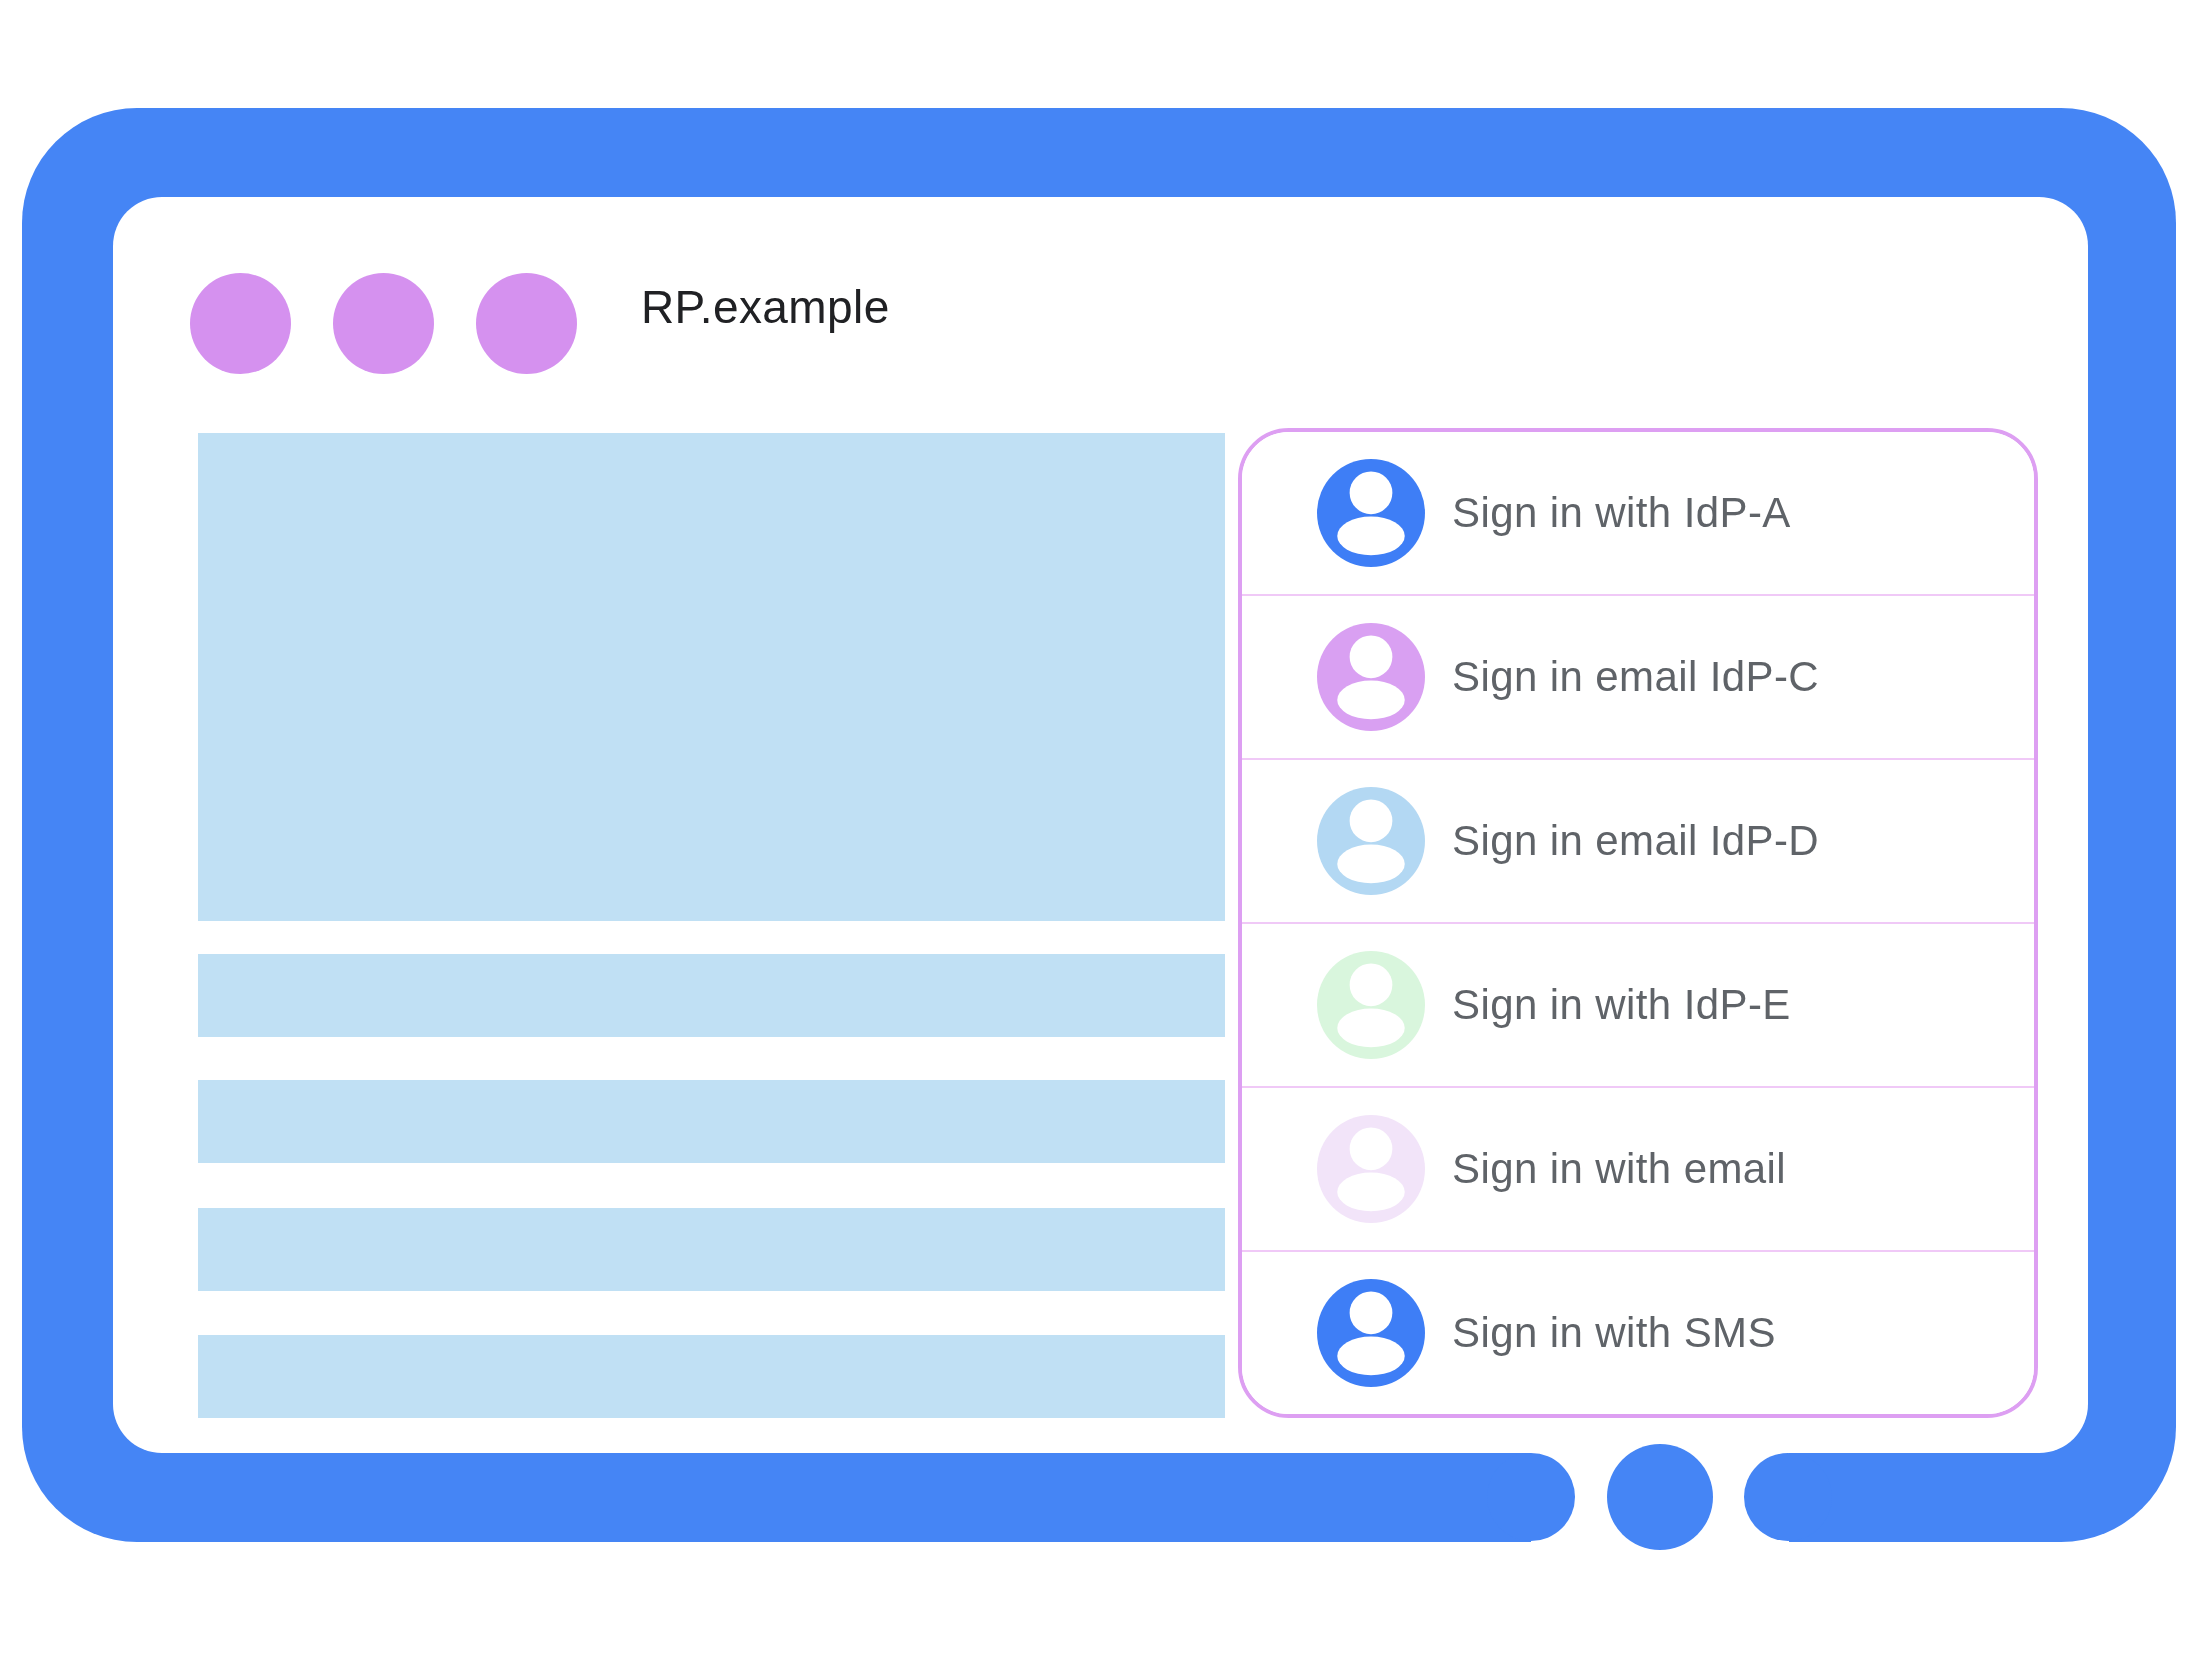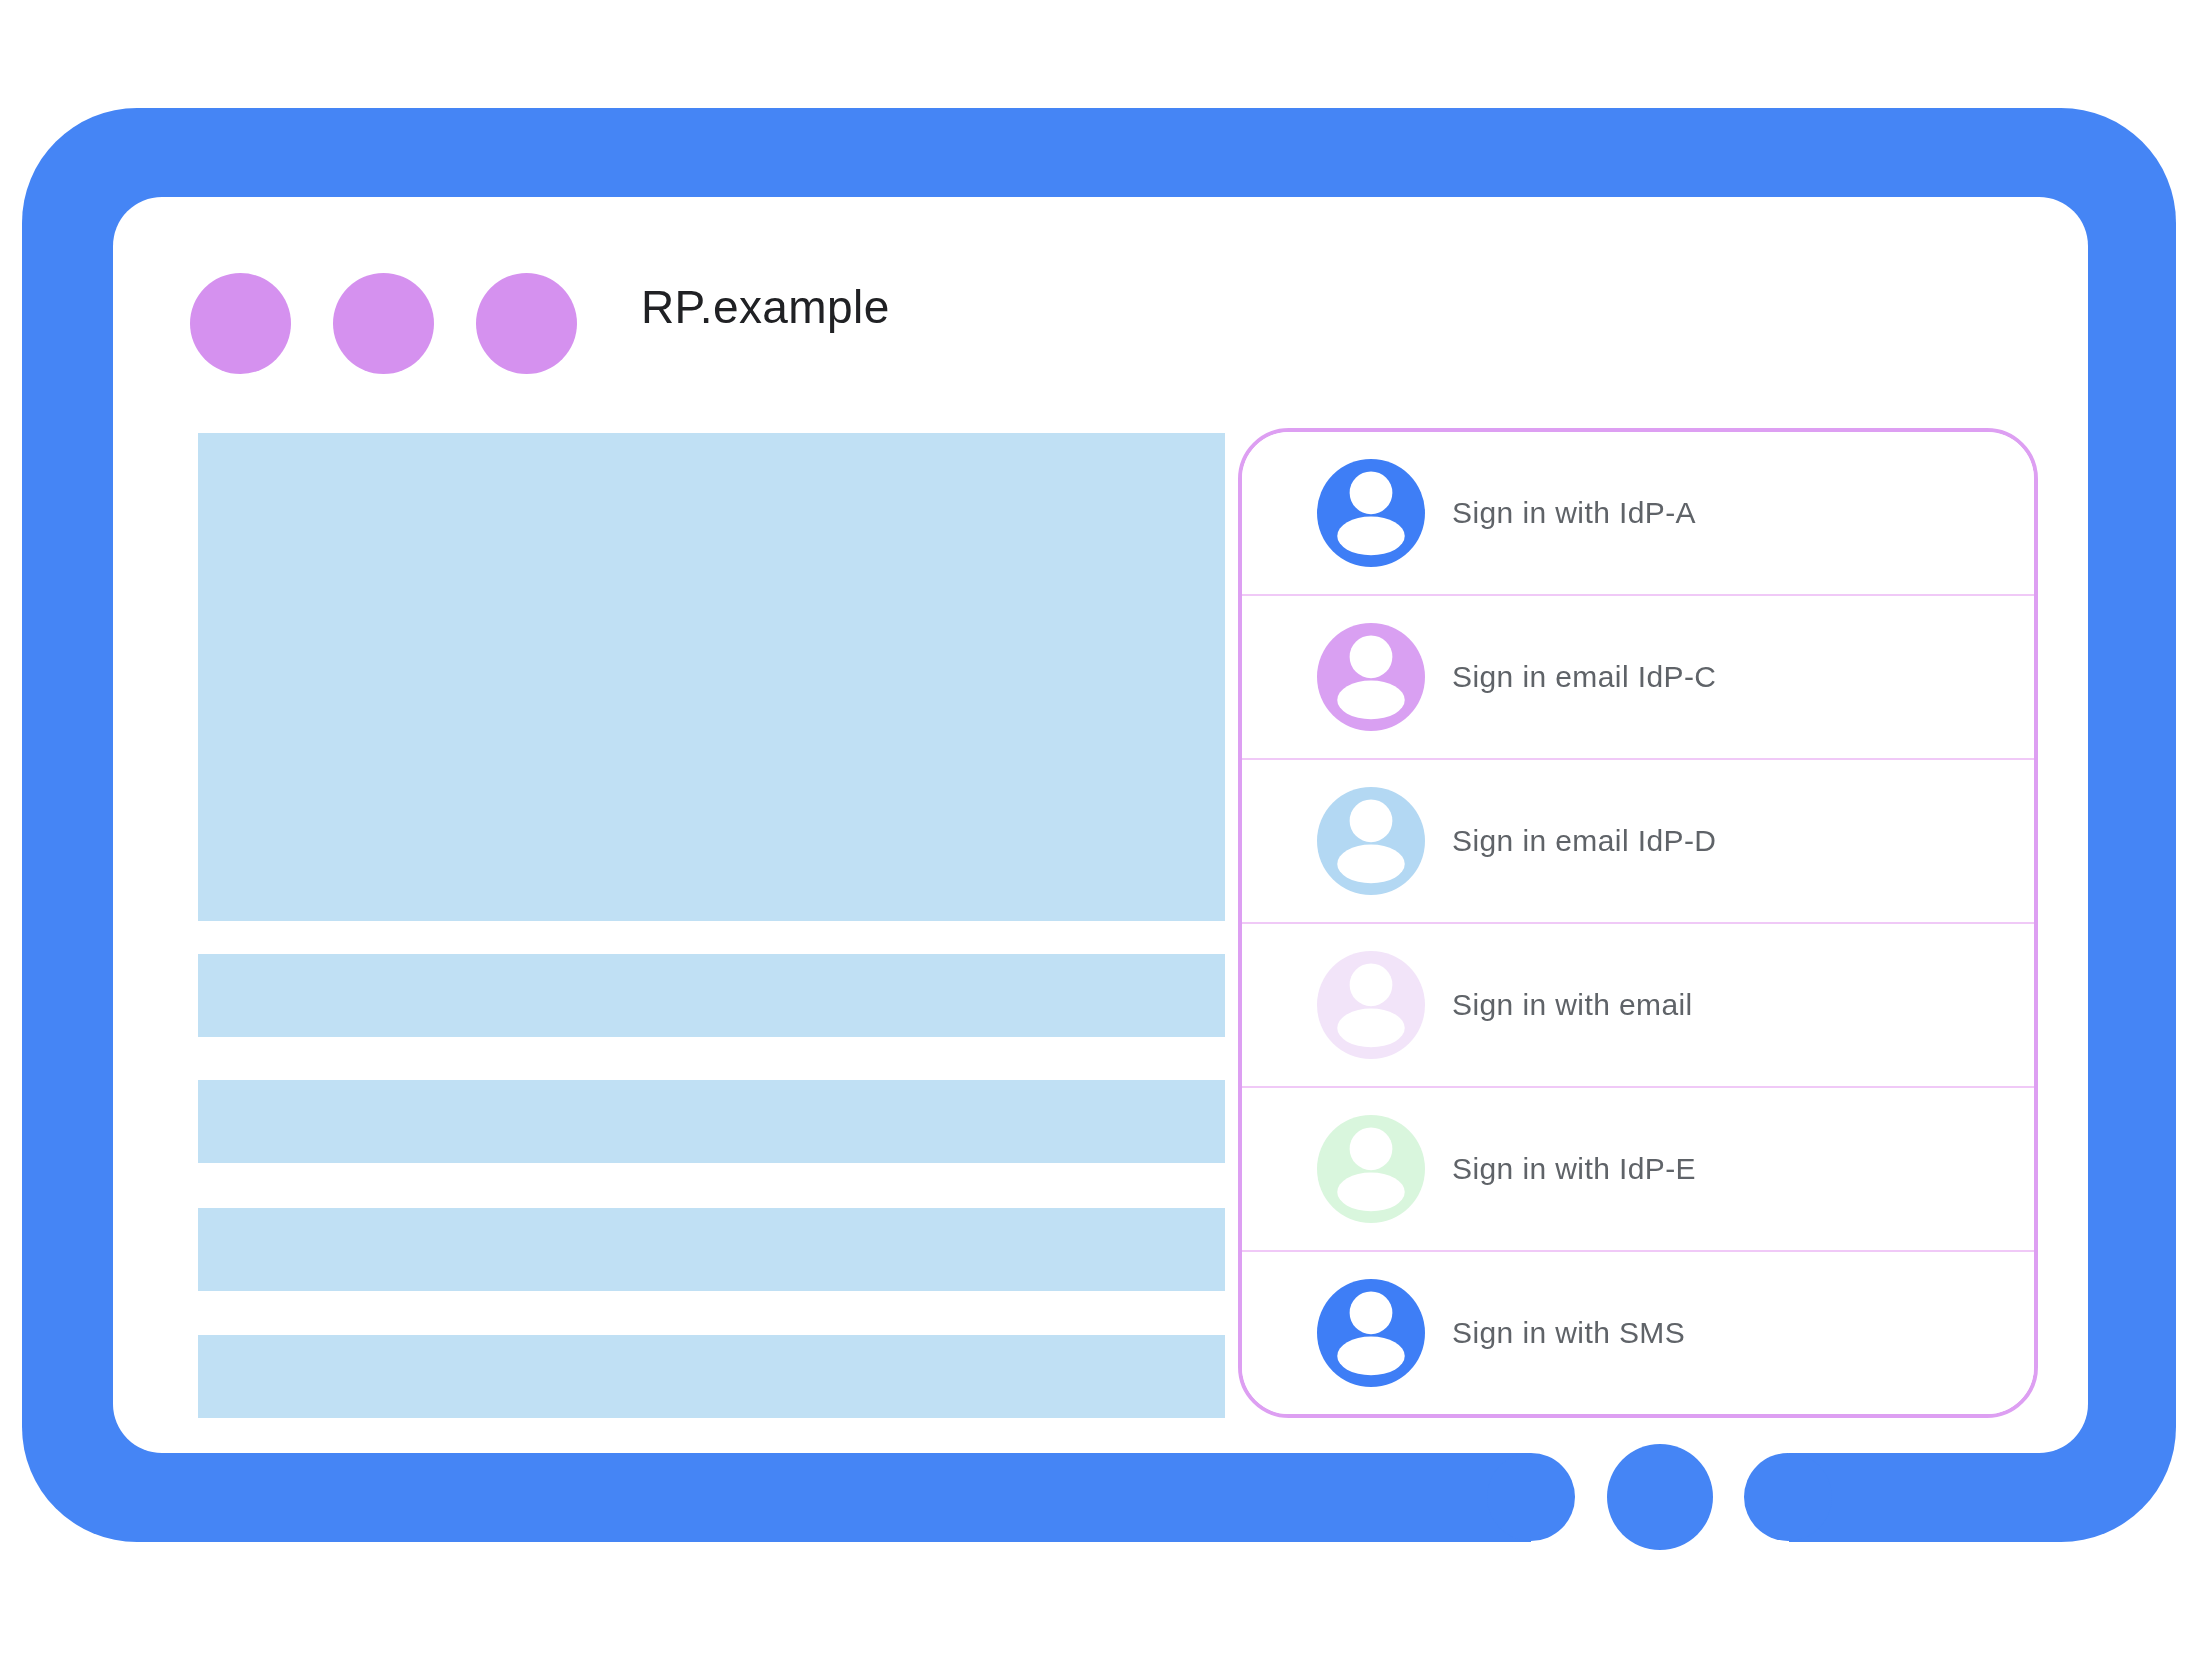"Sign in with IdP-A" .signin-label { font-size: 30px -> 42px }
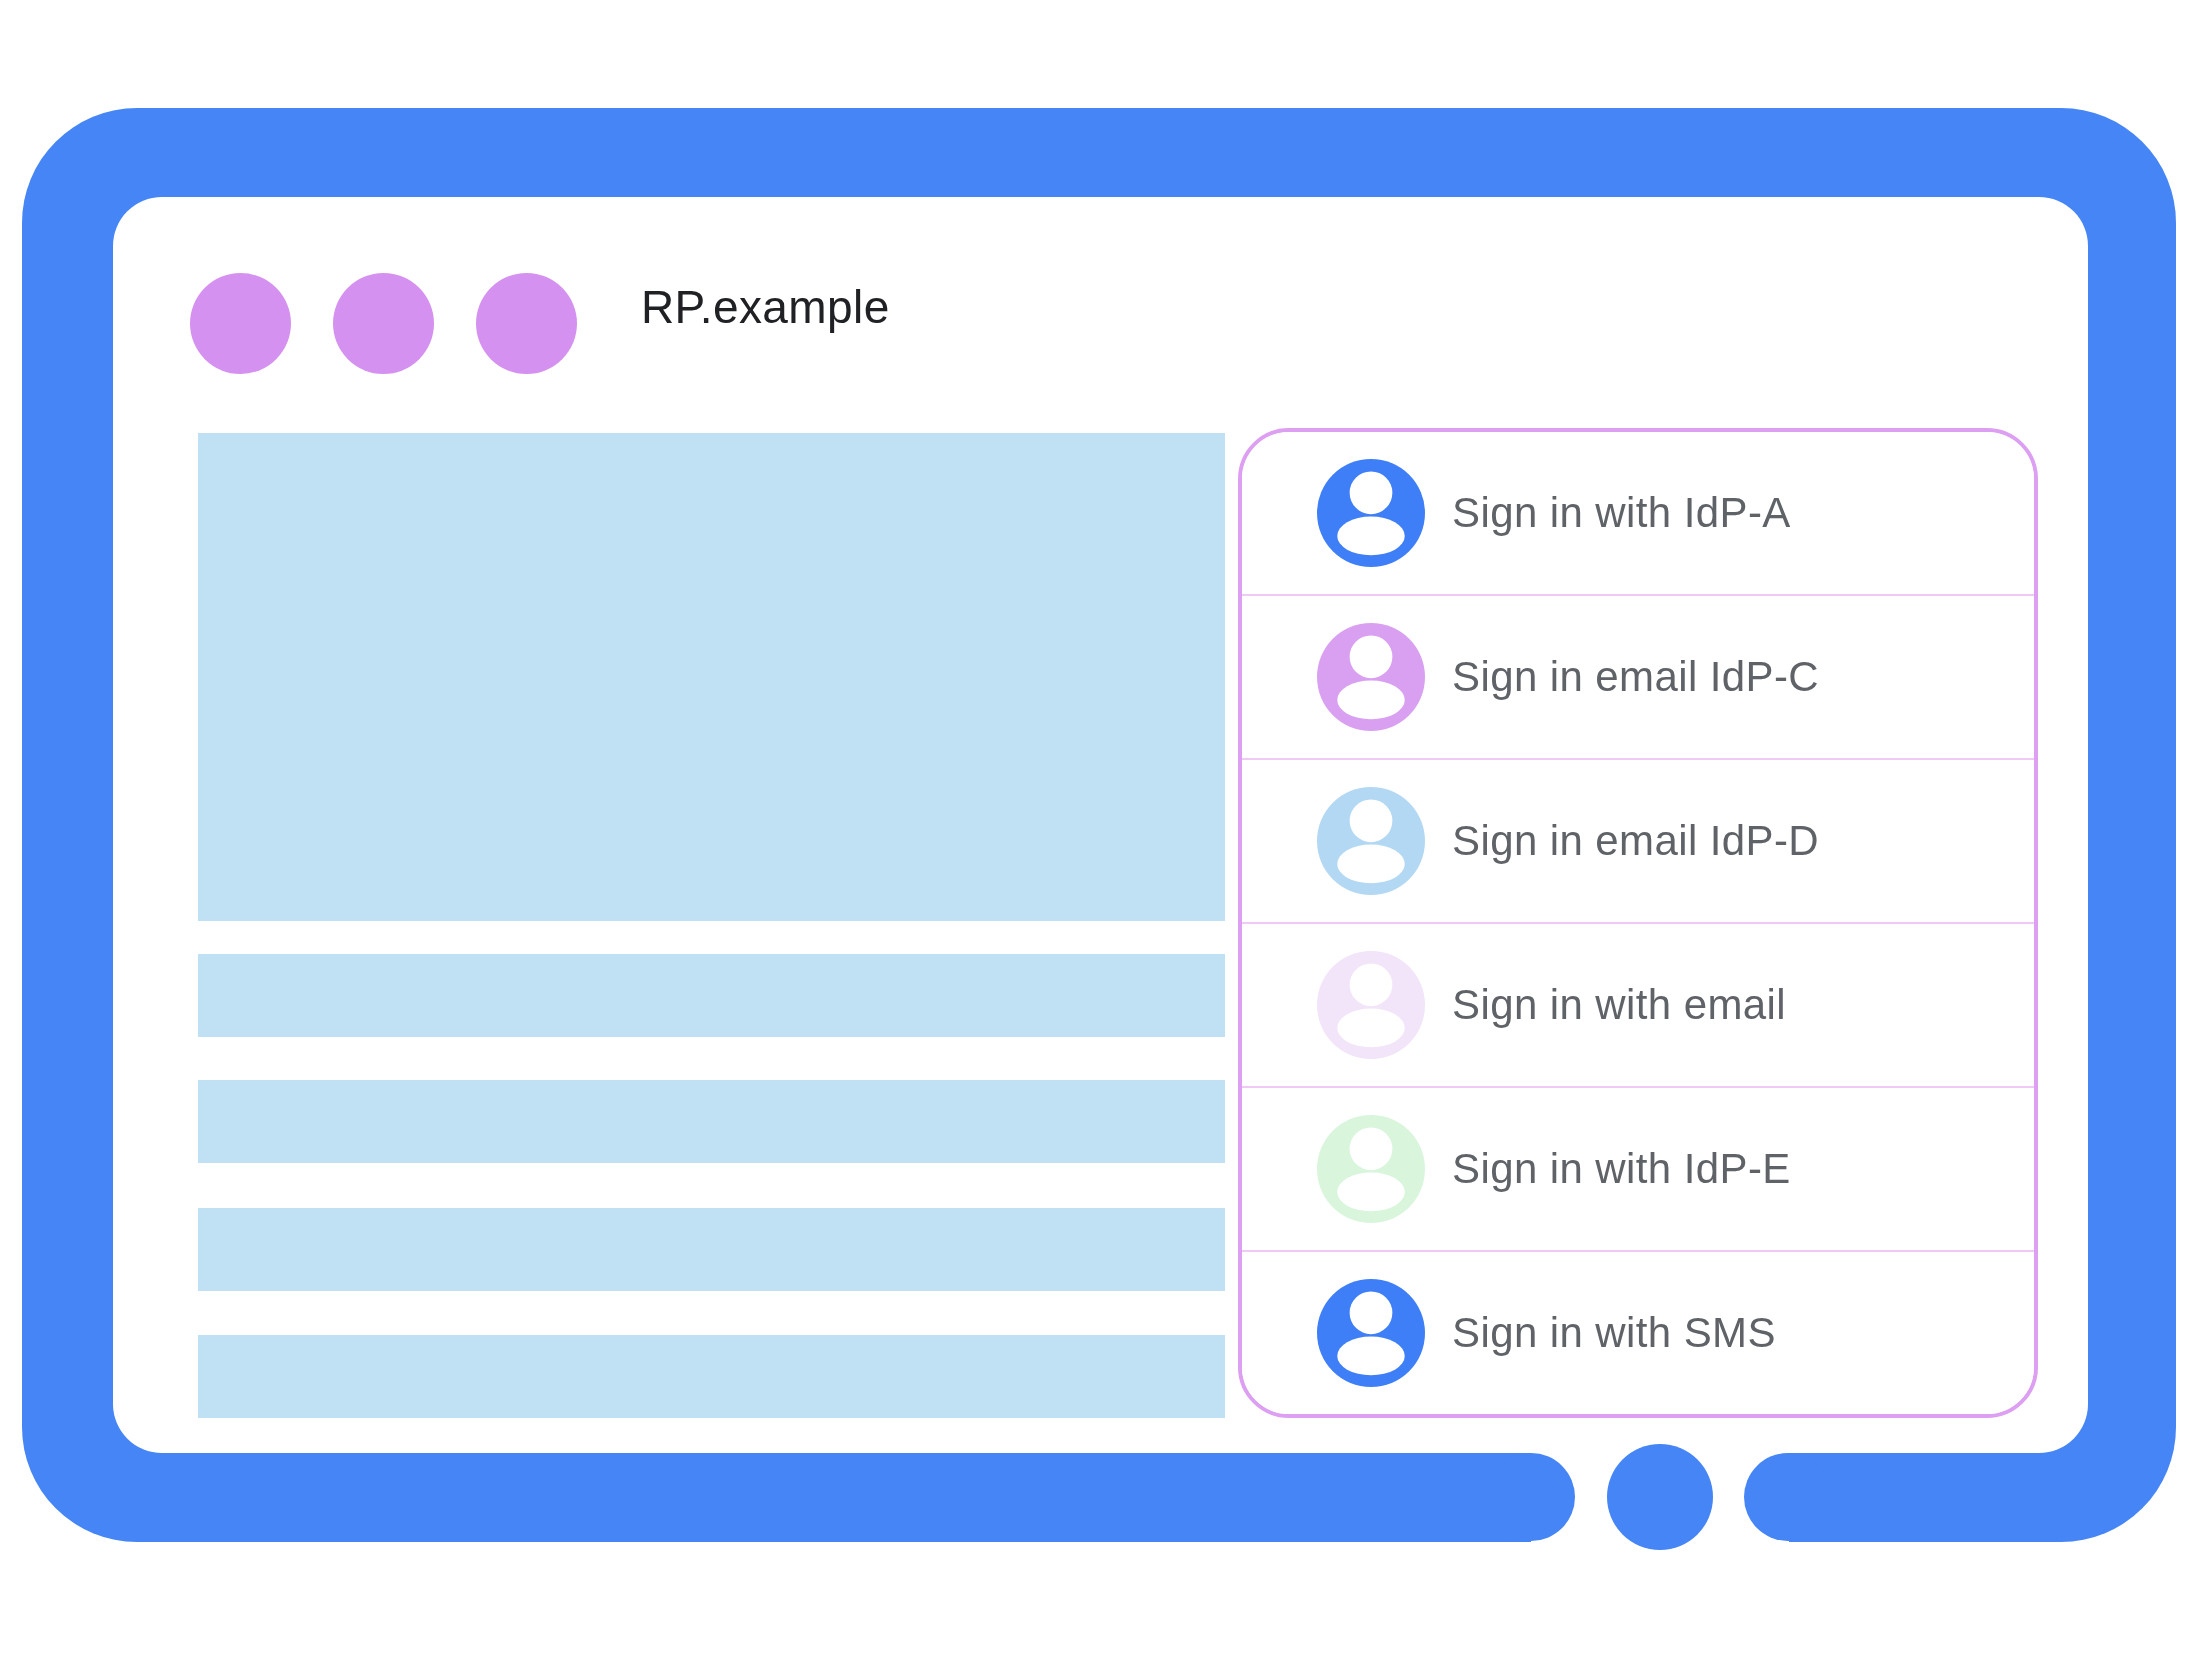"Sign in with email" div.signin-row { order: before "Sign in with IdP-E" -> after "Sign in with IdP-E" }
